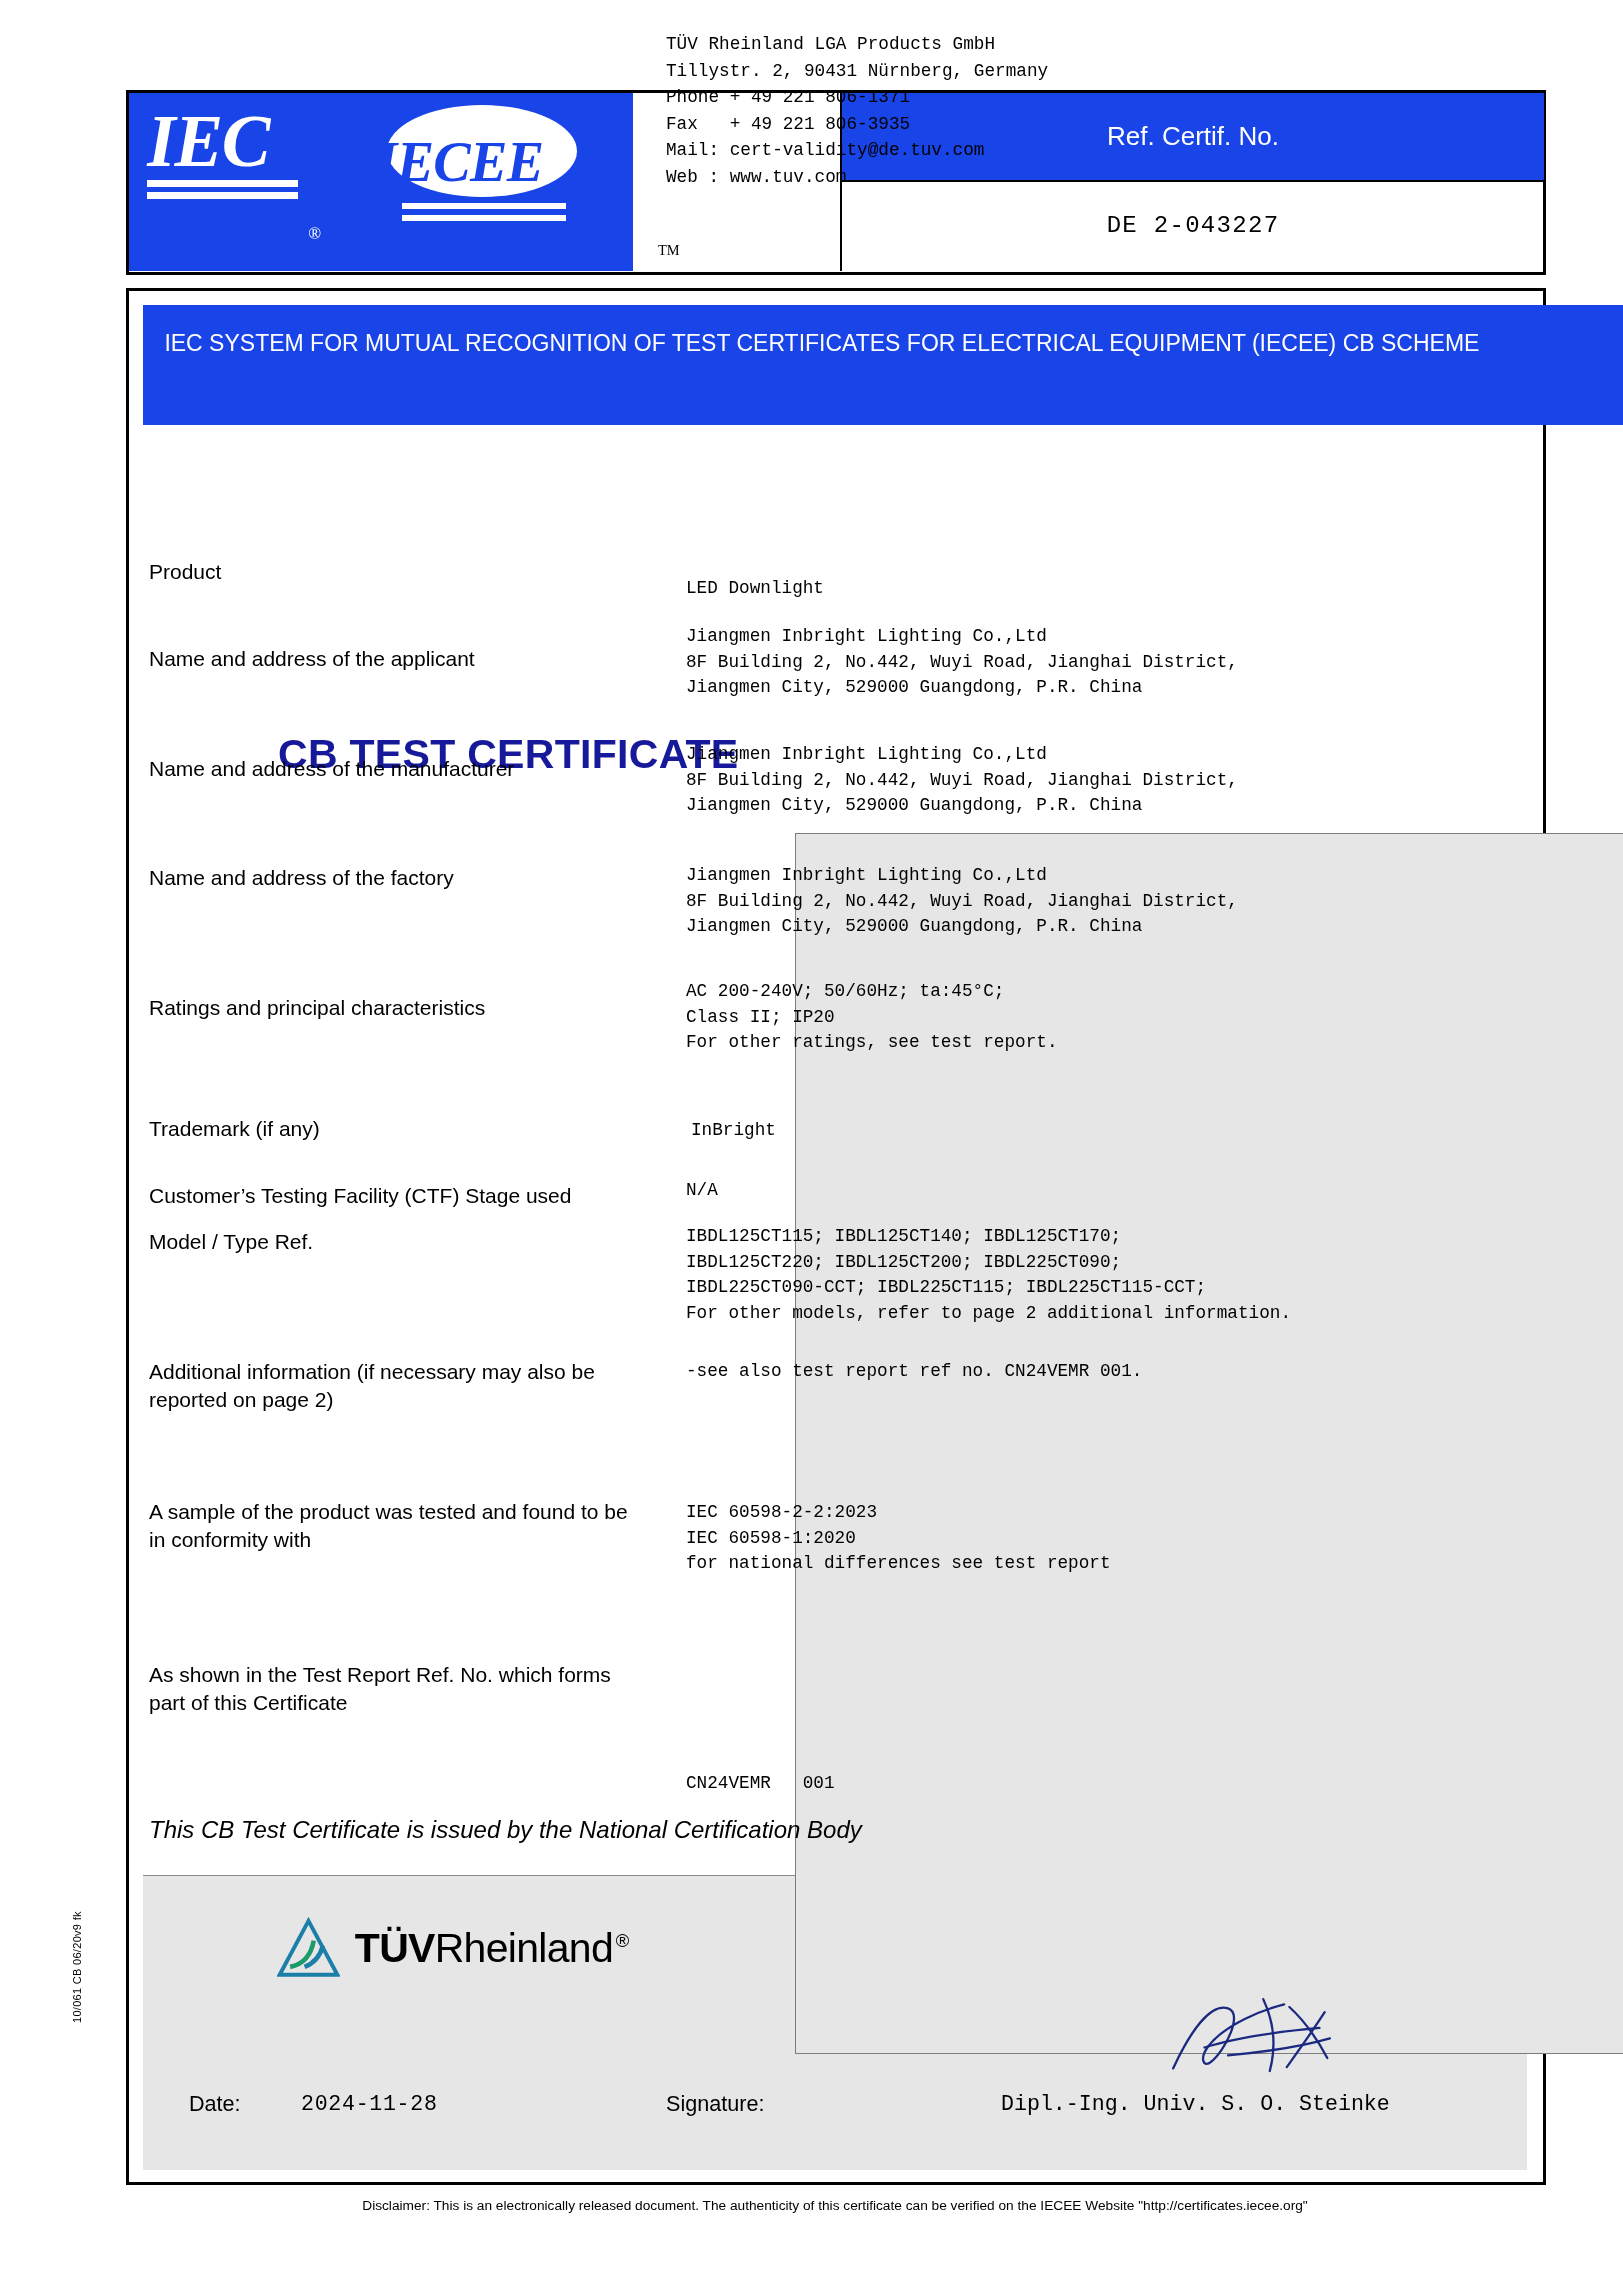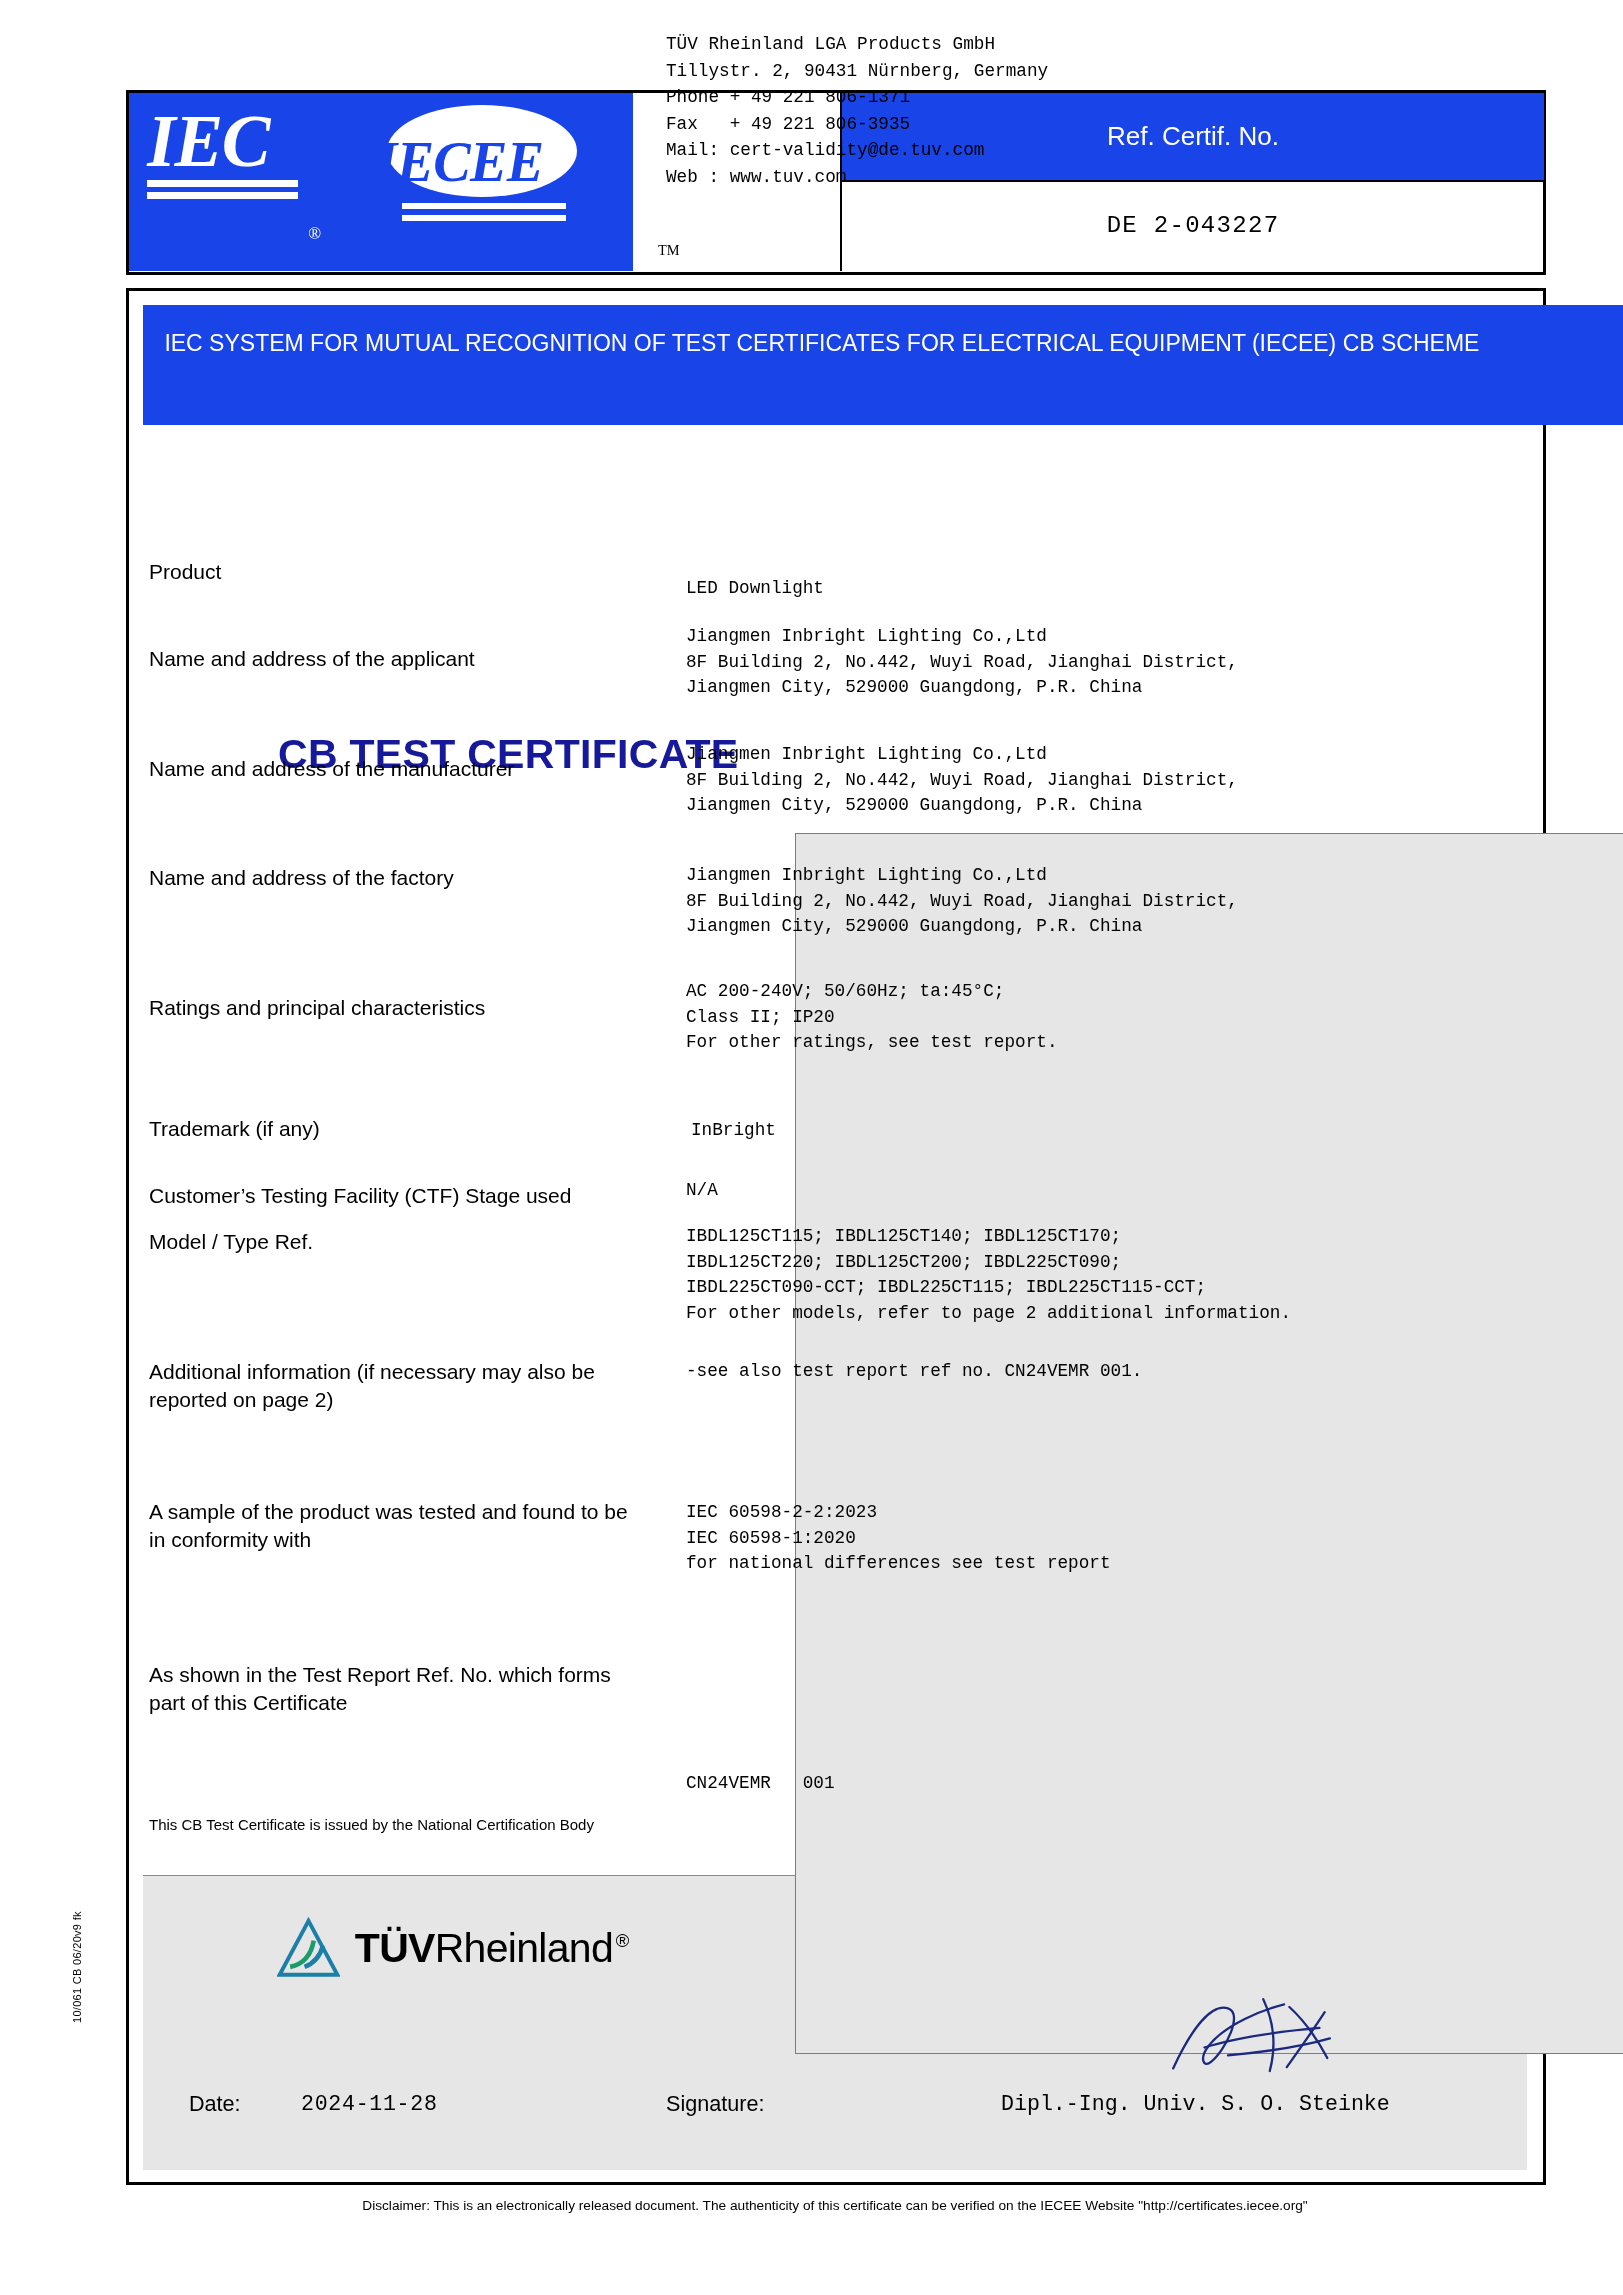"This CB Test Certificate is" .issued-line { font-size: 15px -> 24px; font-style: none -> italic }
